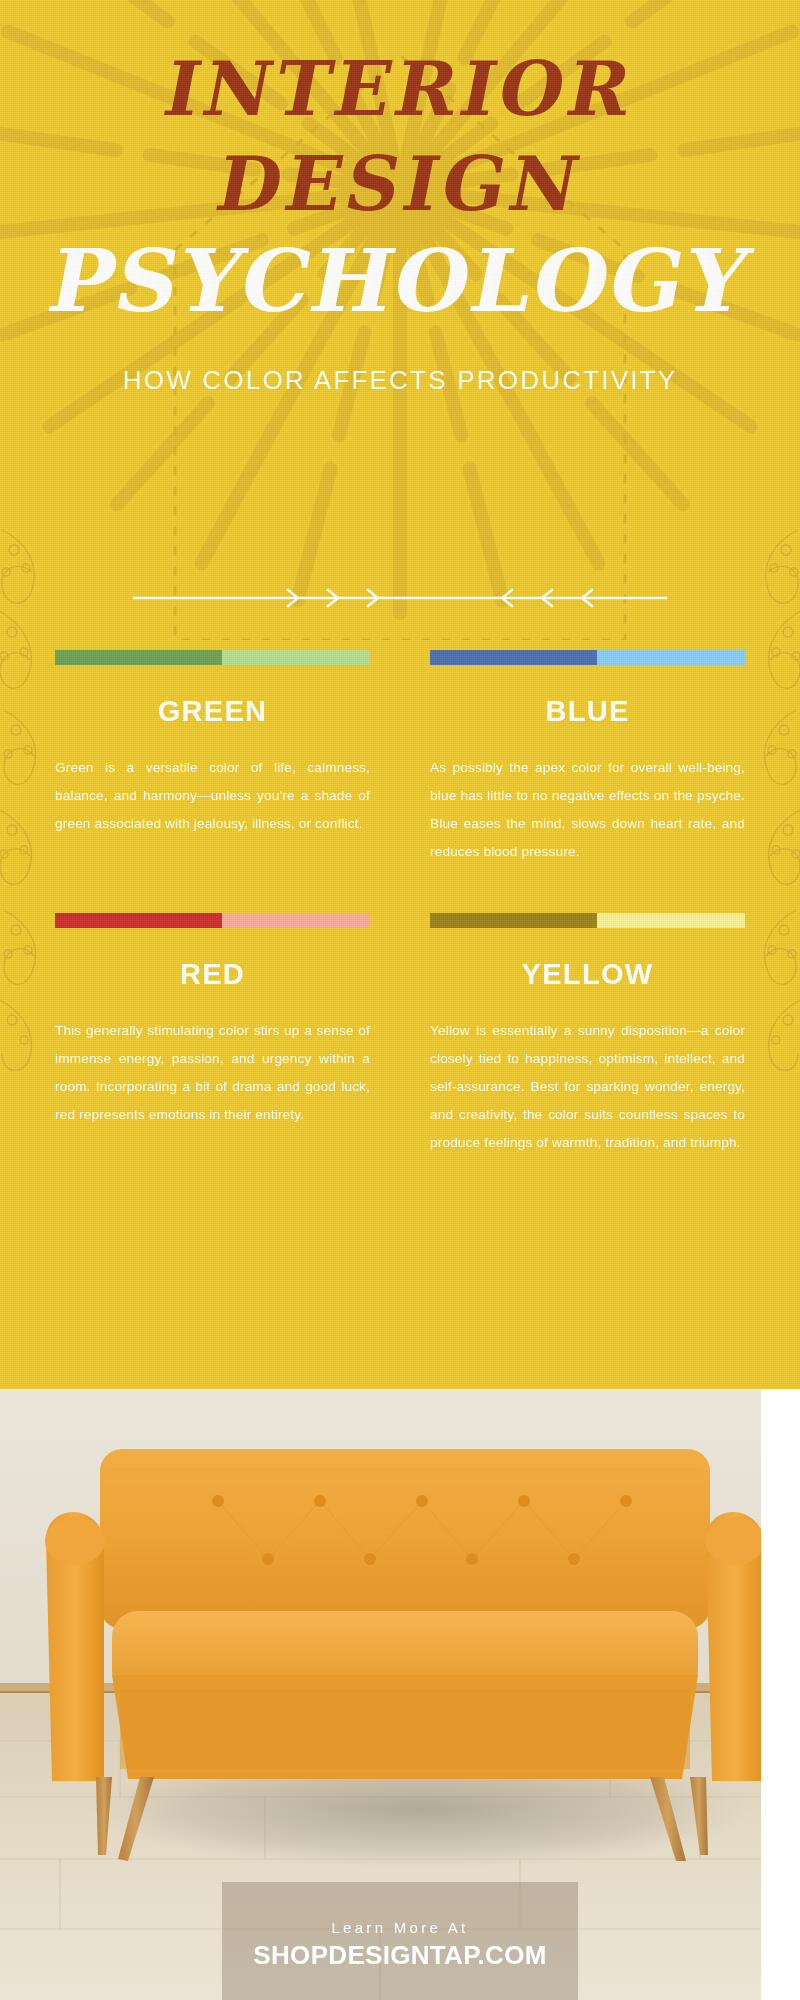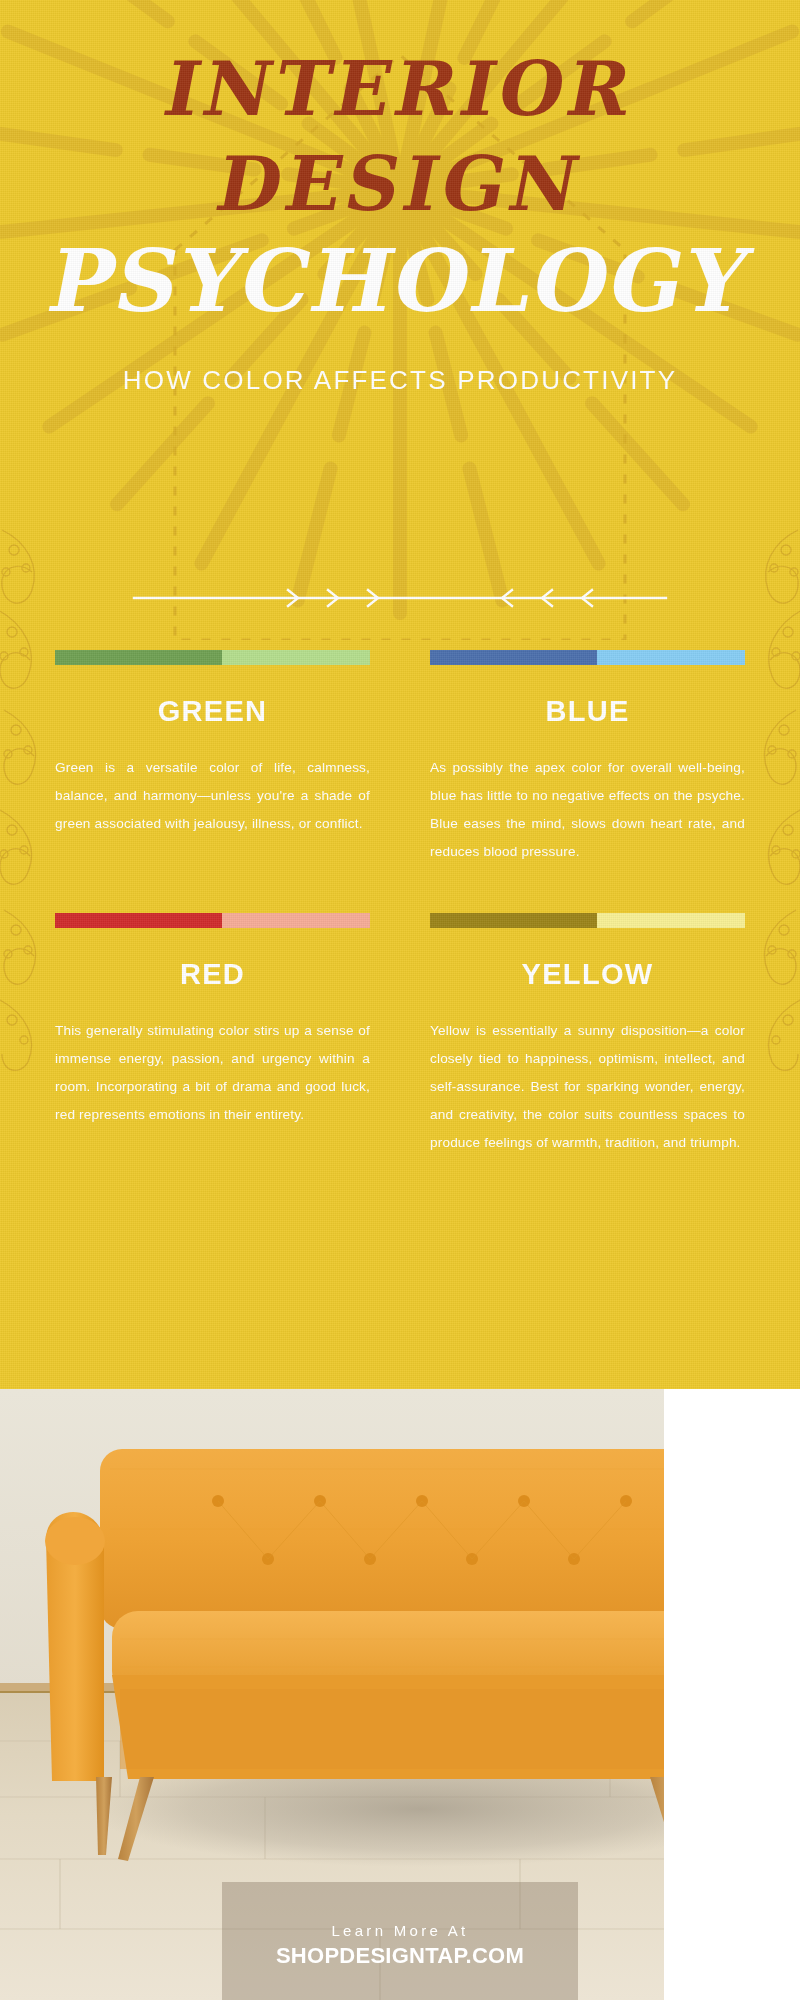"Learn More At" .photo { width: 664px -> 761px }
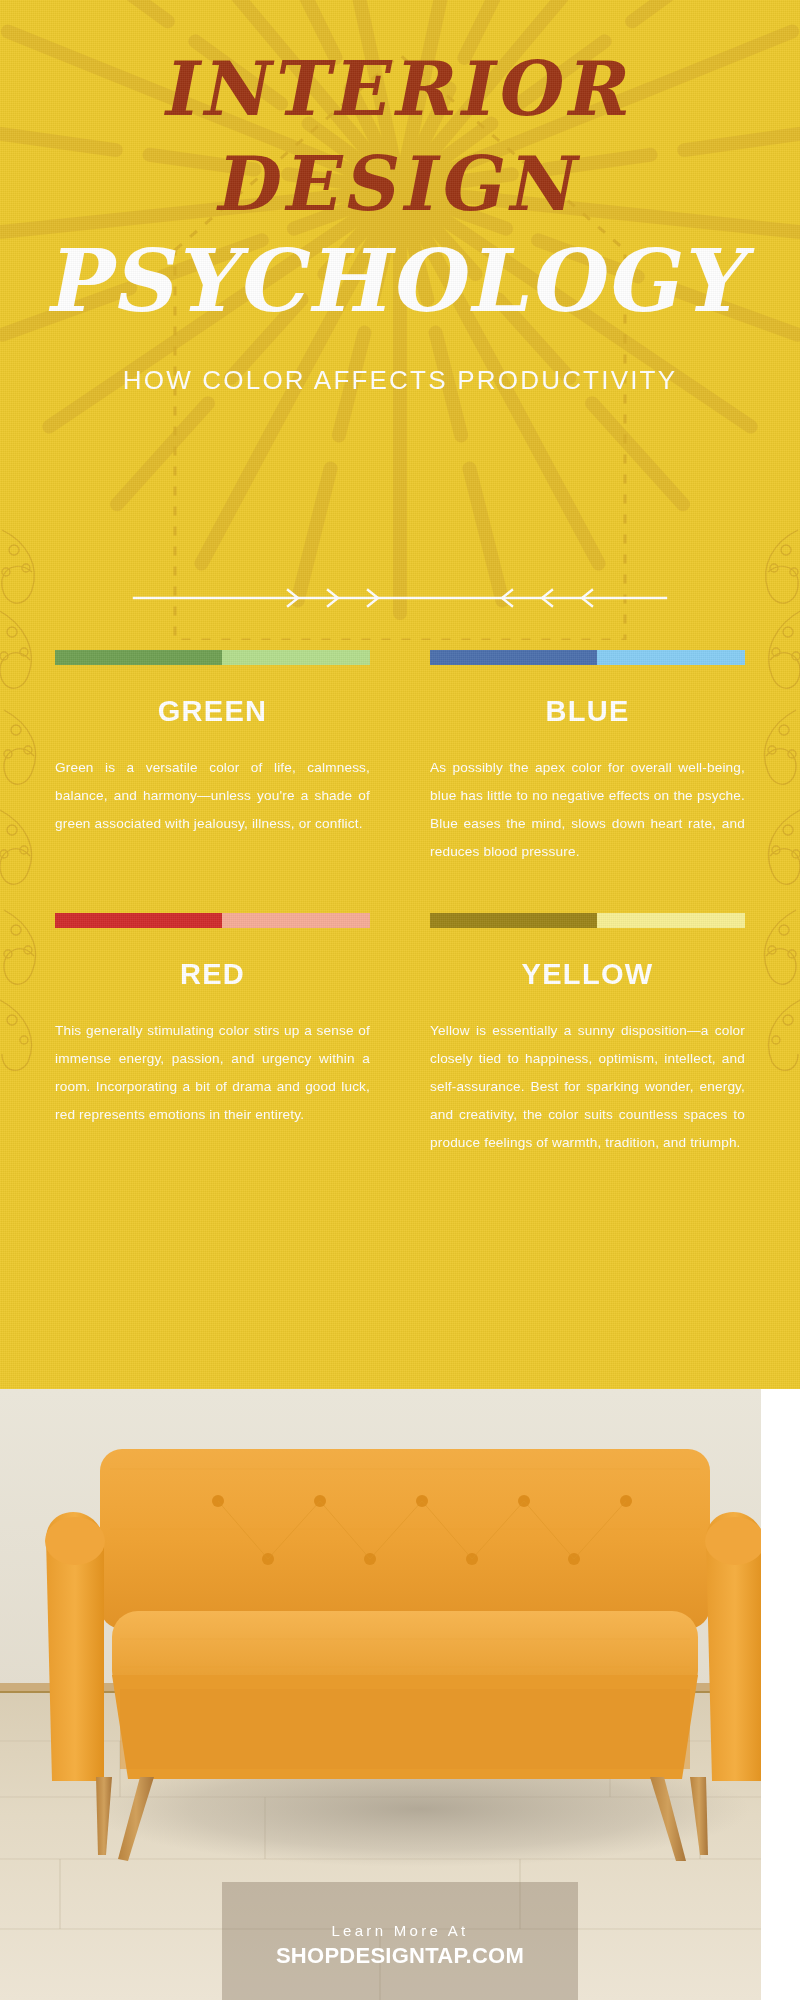"SHOPDESIGNTAP.COM" .footer-big { font-size: 22px -> 26px }
